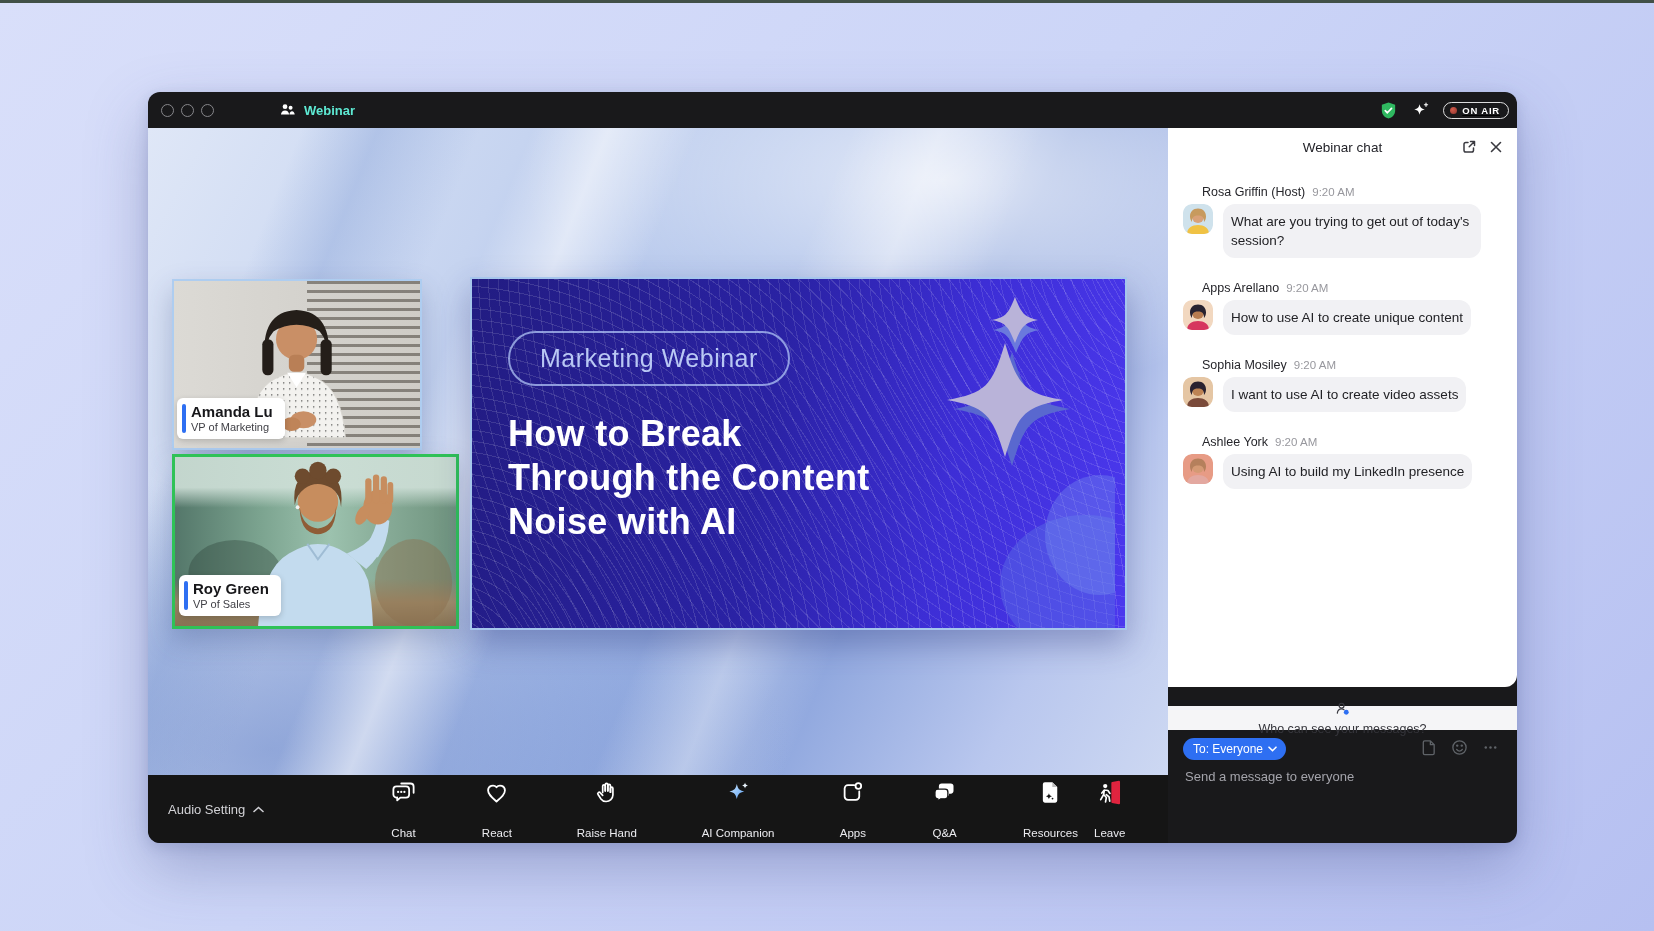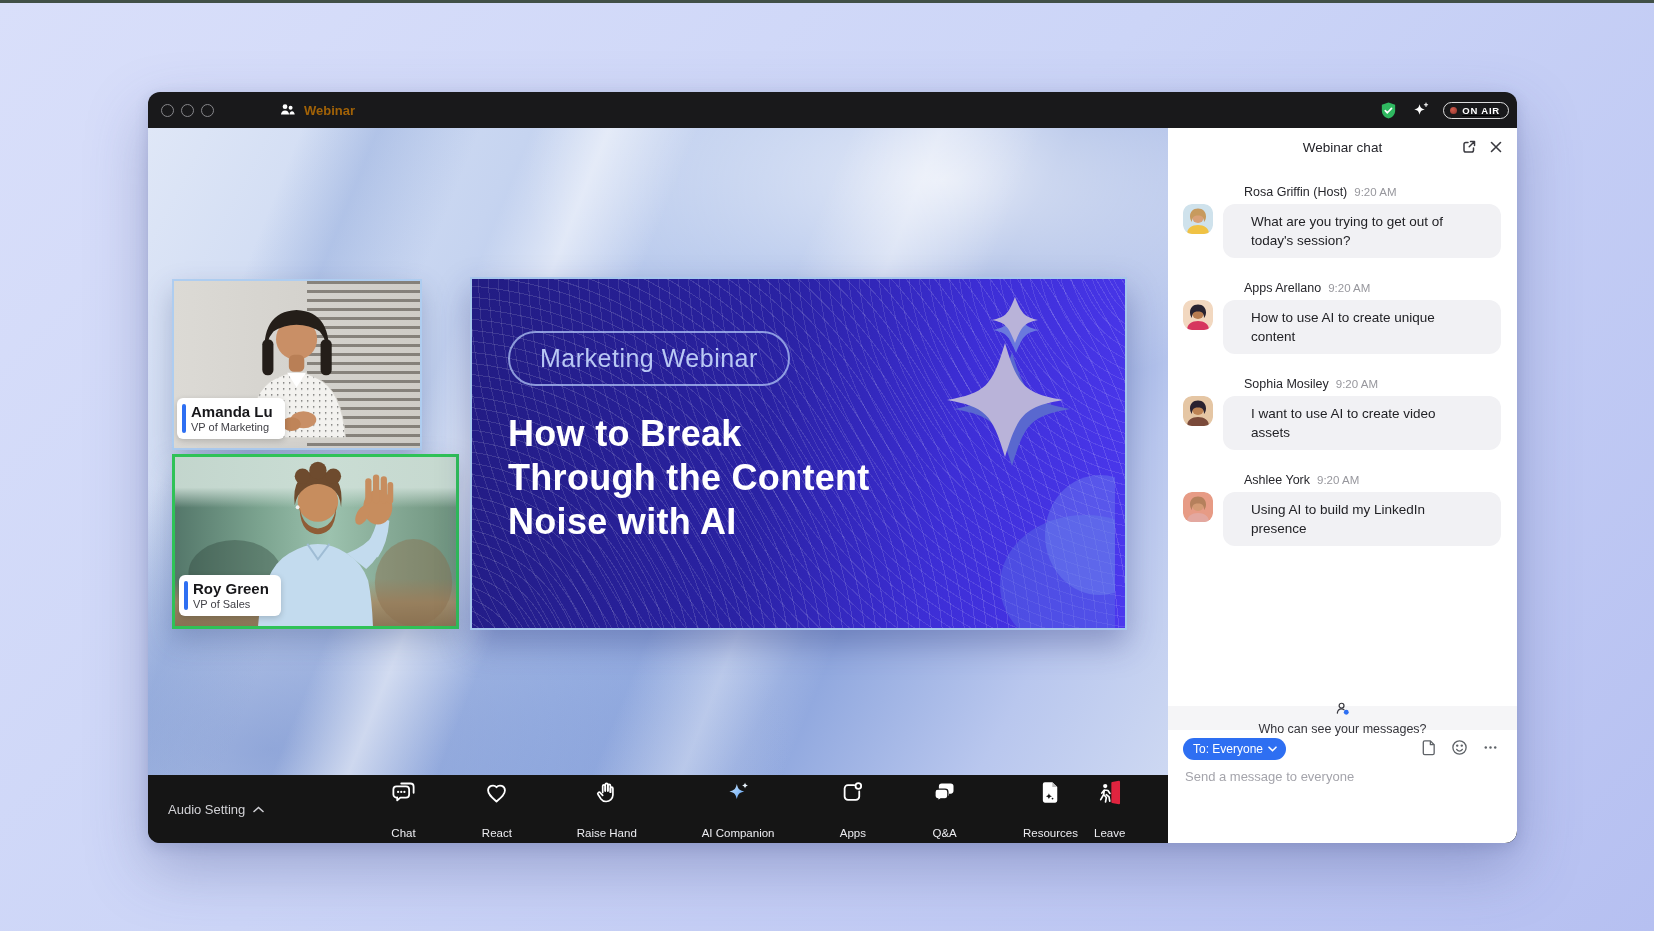"Webinar" .app-title { color: #a16207 -> #5eead4 }
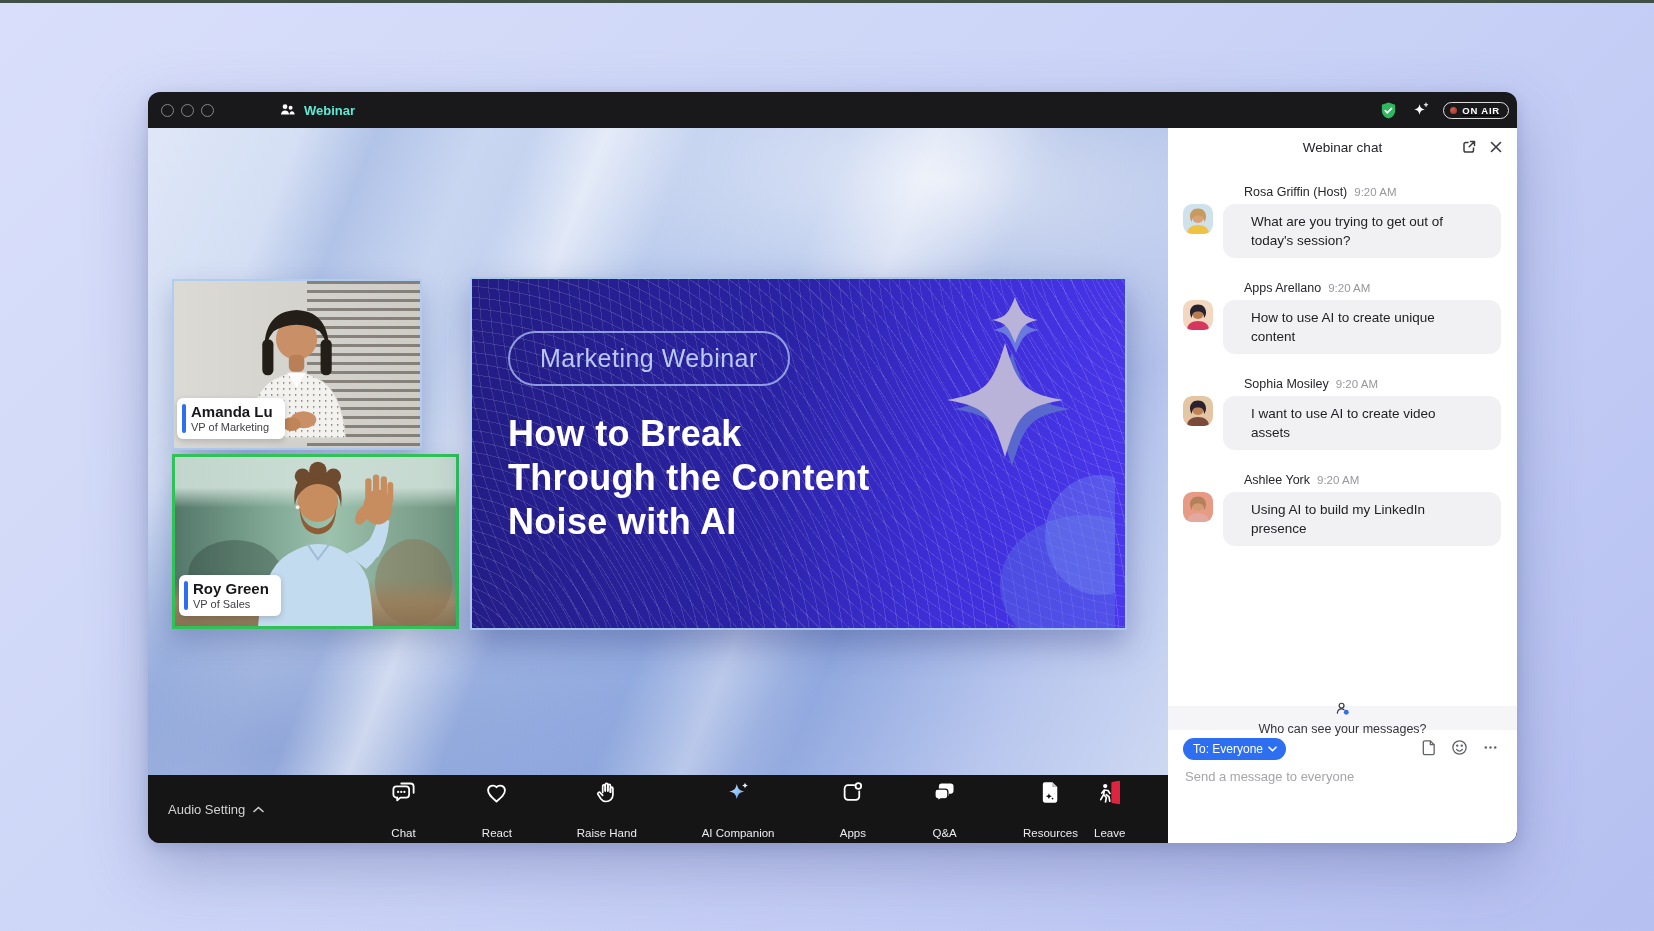"Webinar chat" .chatpanel { height: 715px -> 559px }
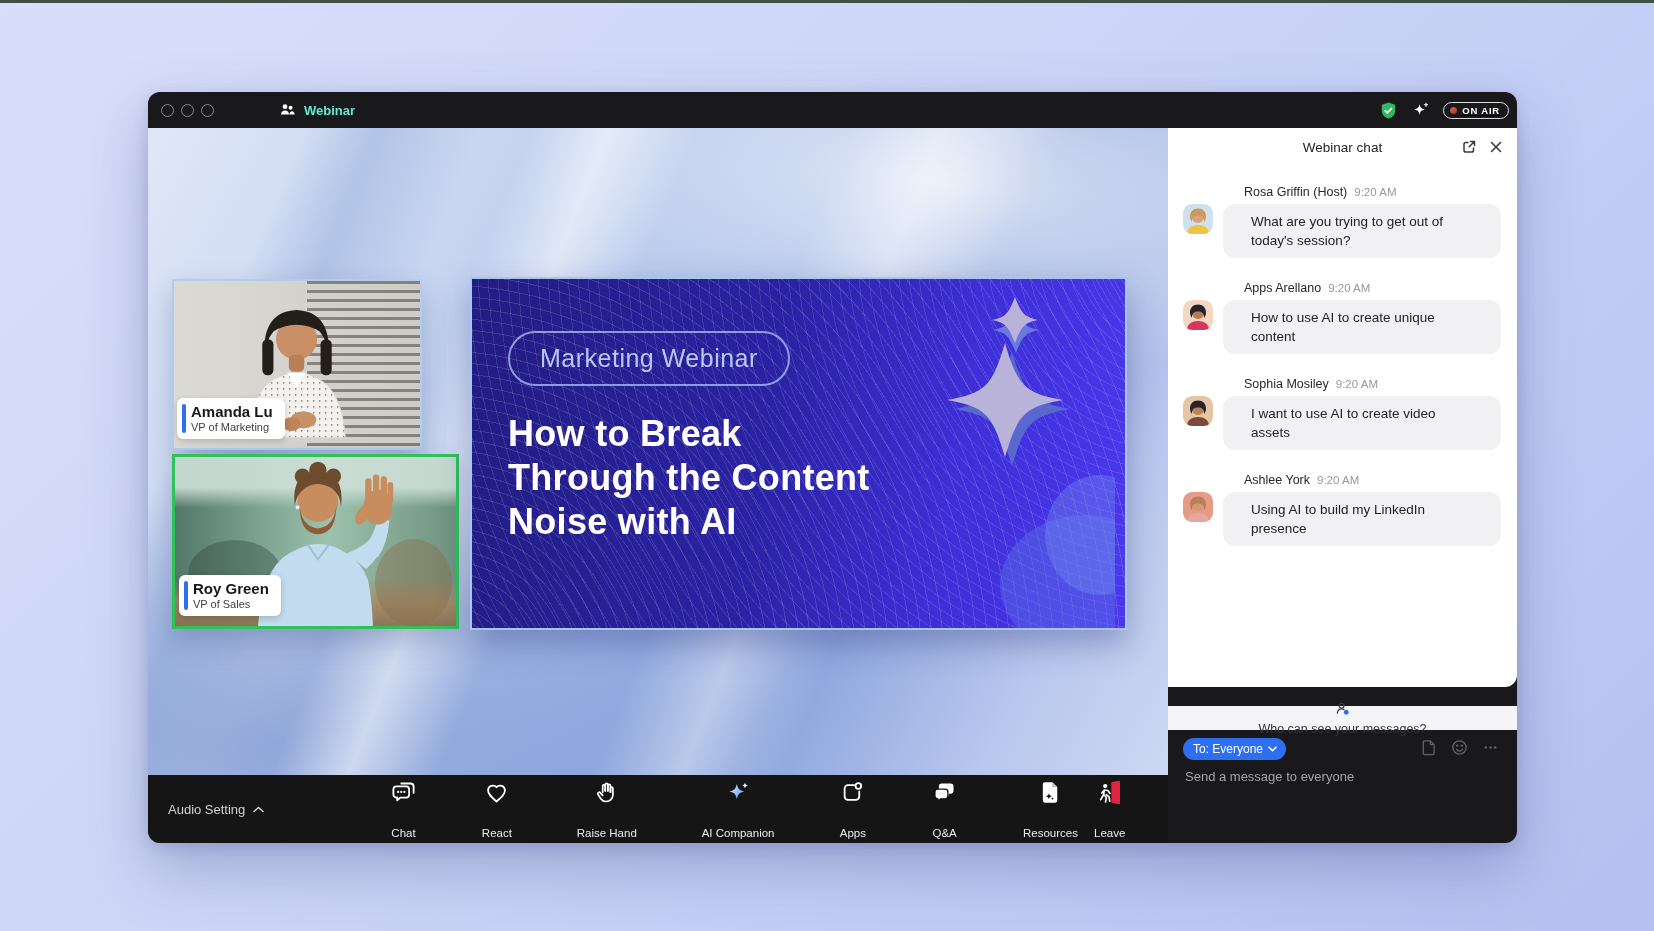"Rosa Griffin (Host) 9:20 AM" .mhead { margin-left: 61px -> 19px }
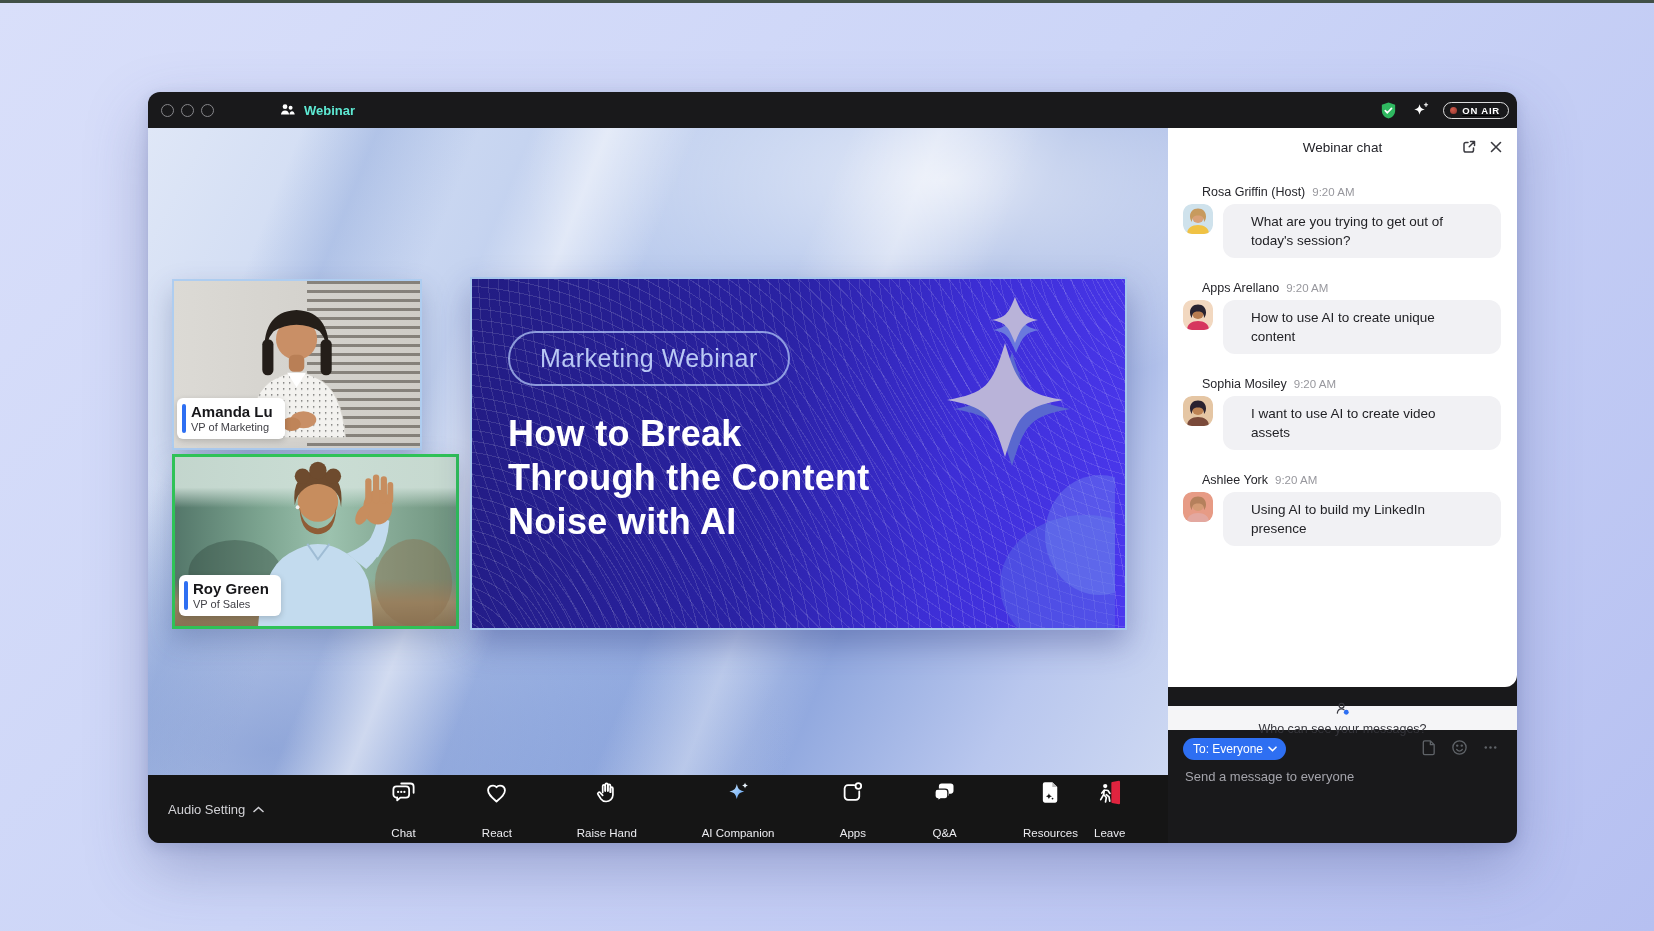"What are you trying to" .bubble { padding: 8px 28px -> 8px 8px }
